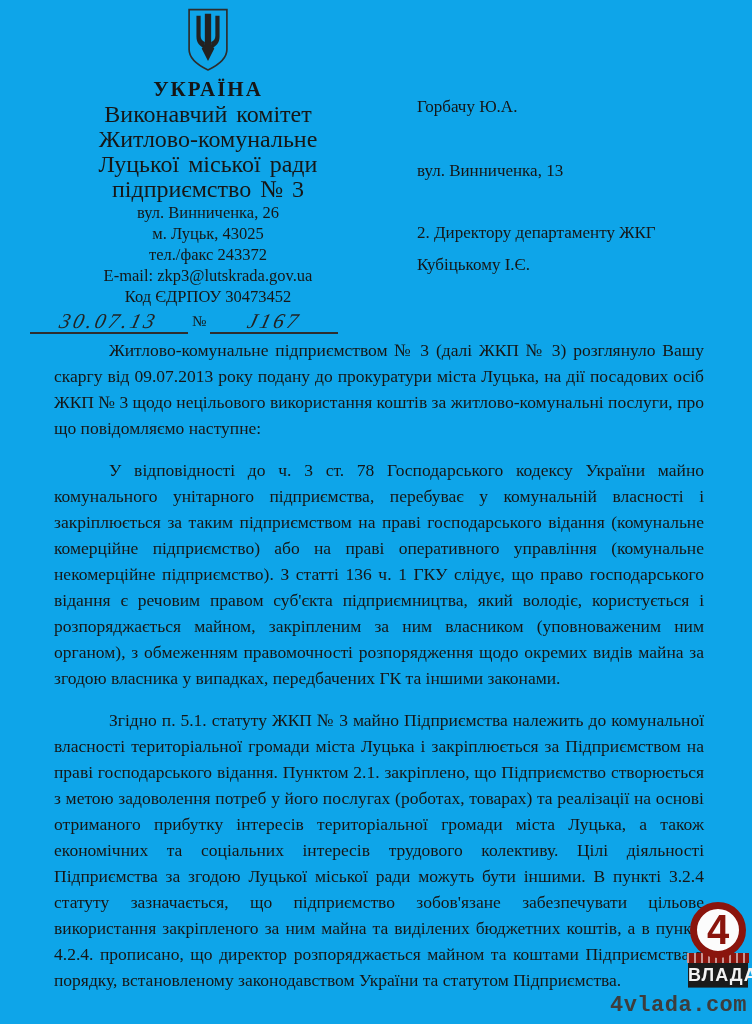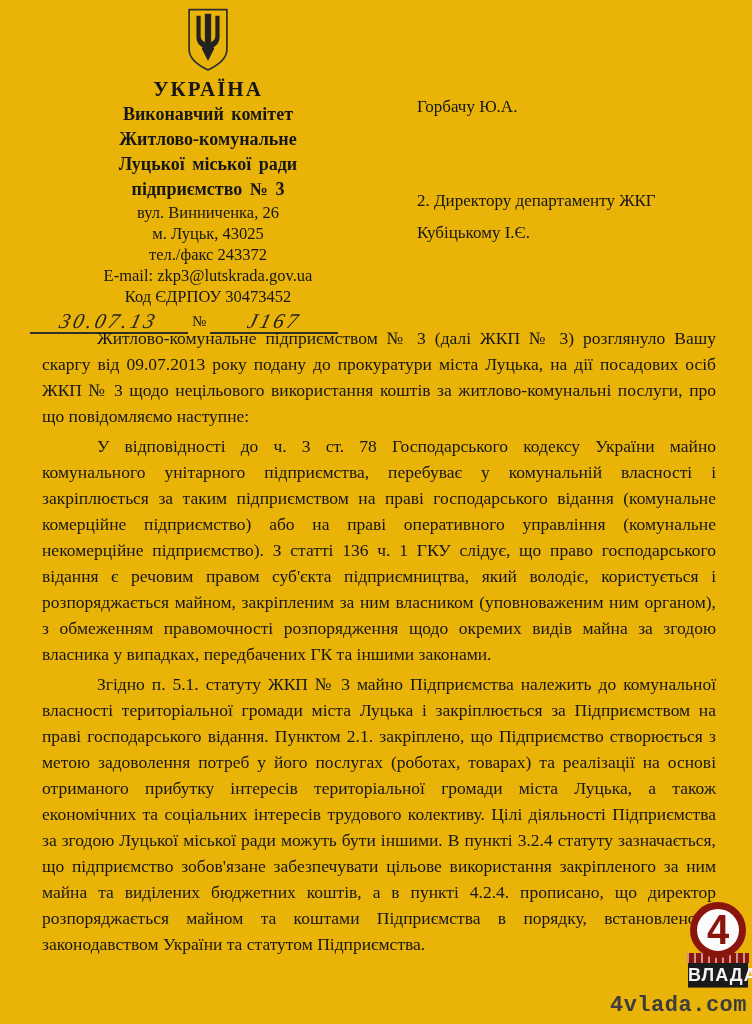"УКРАЇНА" .sheet { background: #eab308 -> #0ea5e9 }
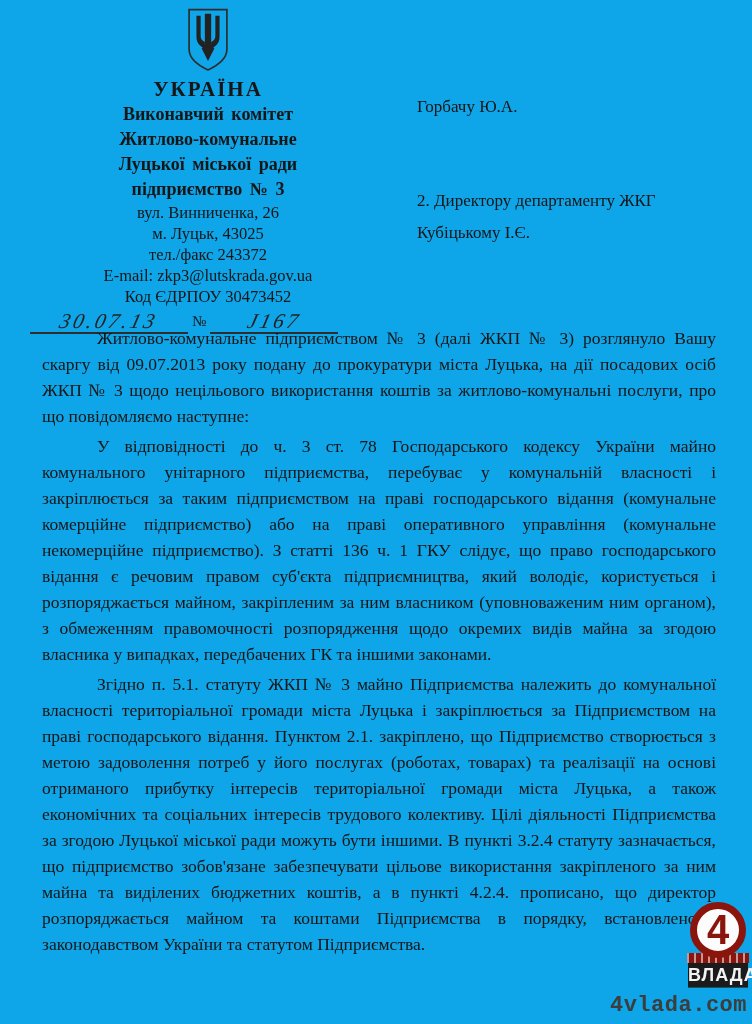"Виконавчий комітет" .org-line { font-size: 18px -> 24px; font-weight: bold -> normal }
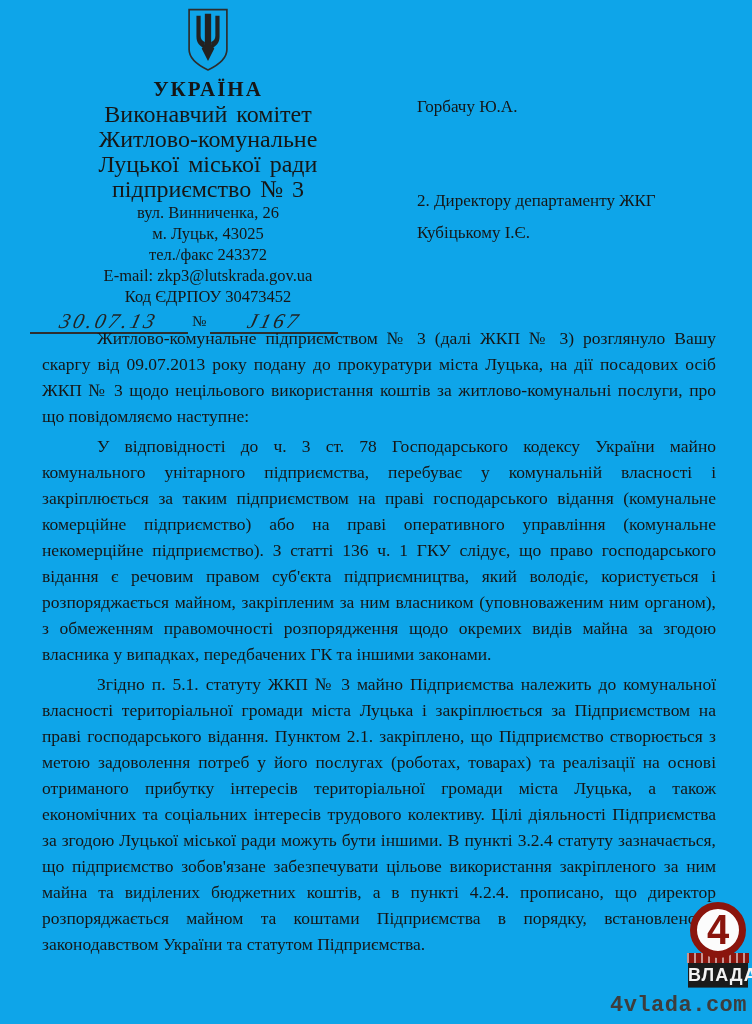"вул. Винниченка, 13" div { html: none -> <div>вул. Винниченка, 13</div> }
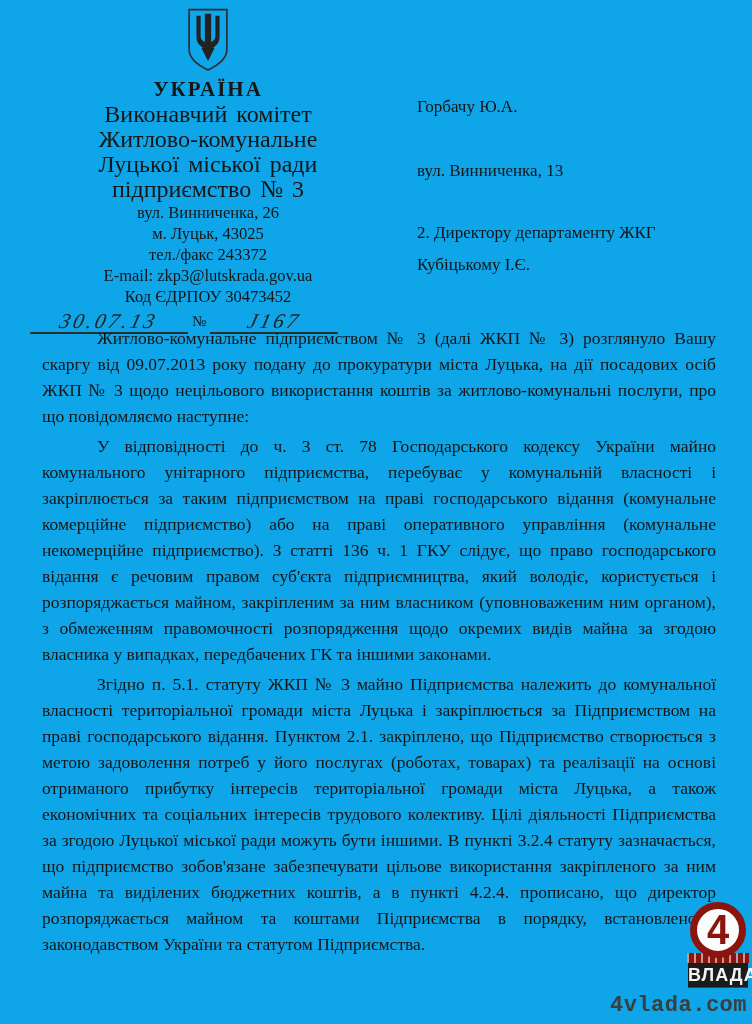"Житлово-комунальне підприємством № 3" .letter-body p { margin: 4px -> 16px }
